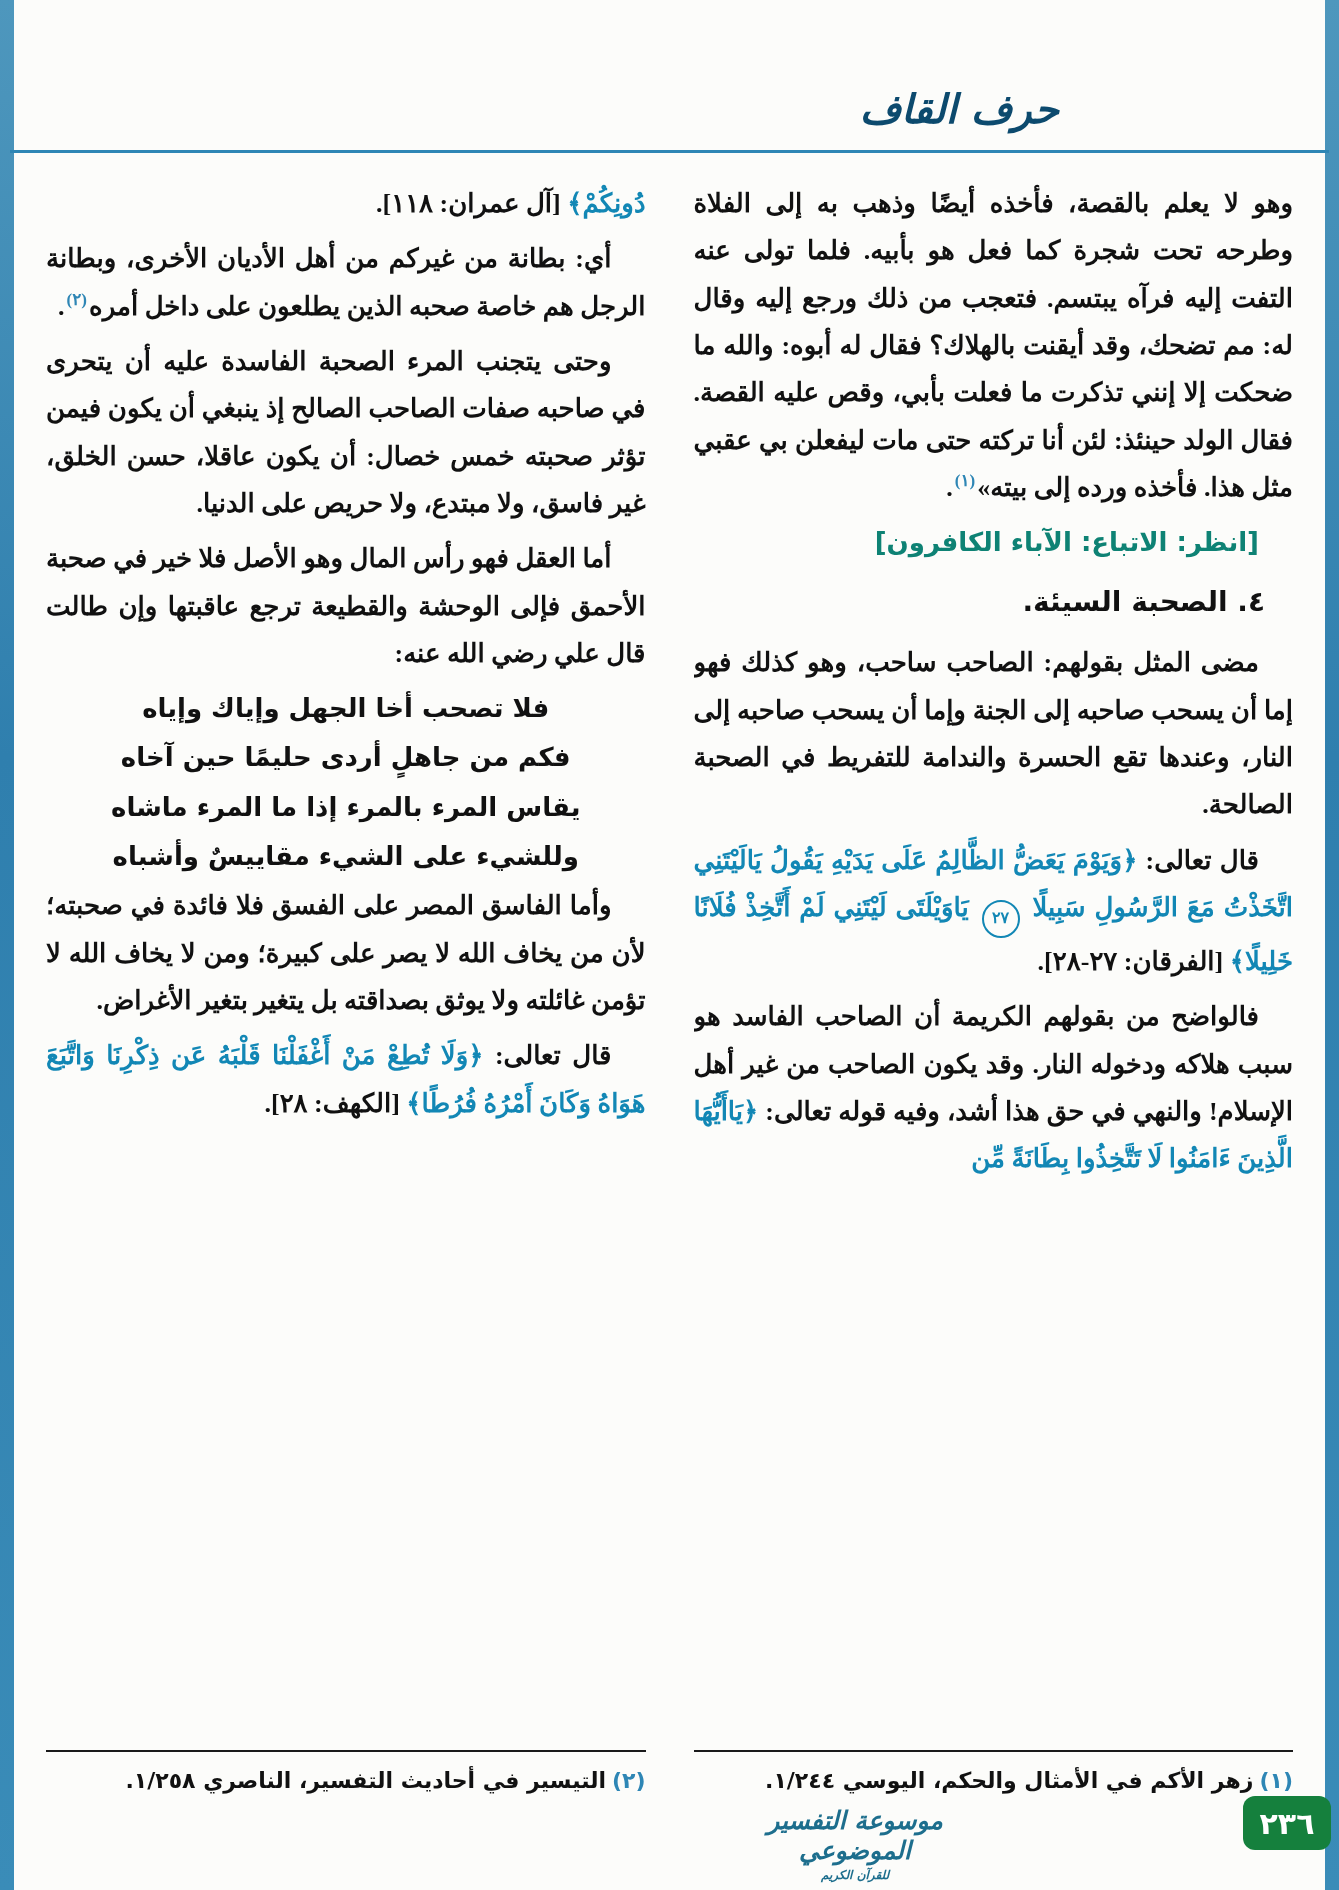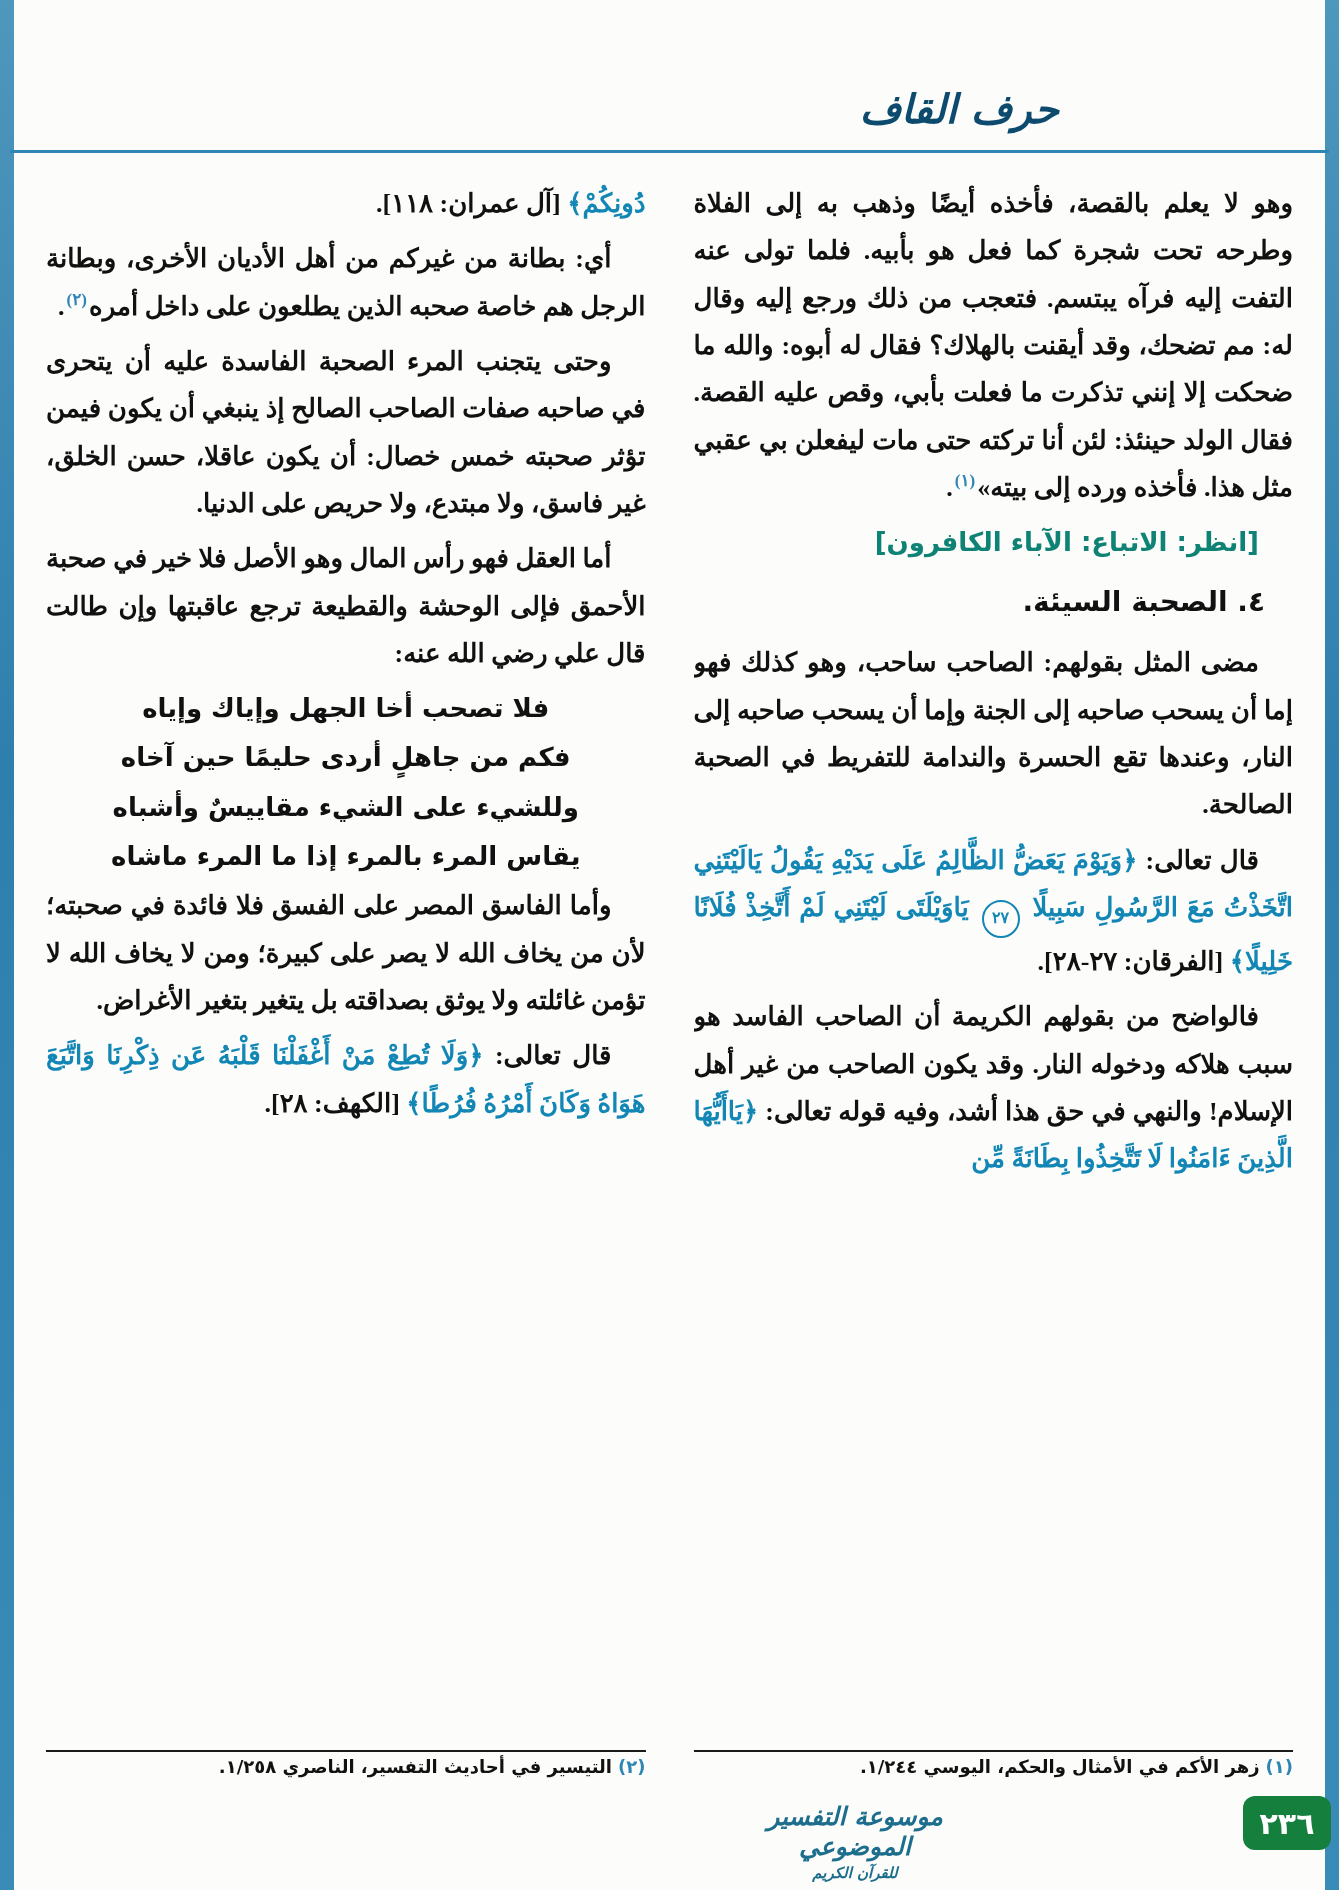"وللشيء على الشيء مقاييسٌ وأشباه" p.poetry-line { order: before "يقاس المرء بالمرء إذا ما" -> after "يقاس المرء بالمرء إذا ما" }
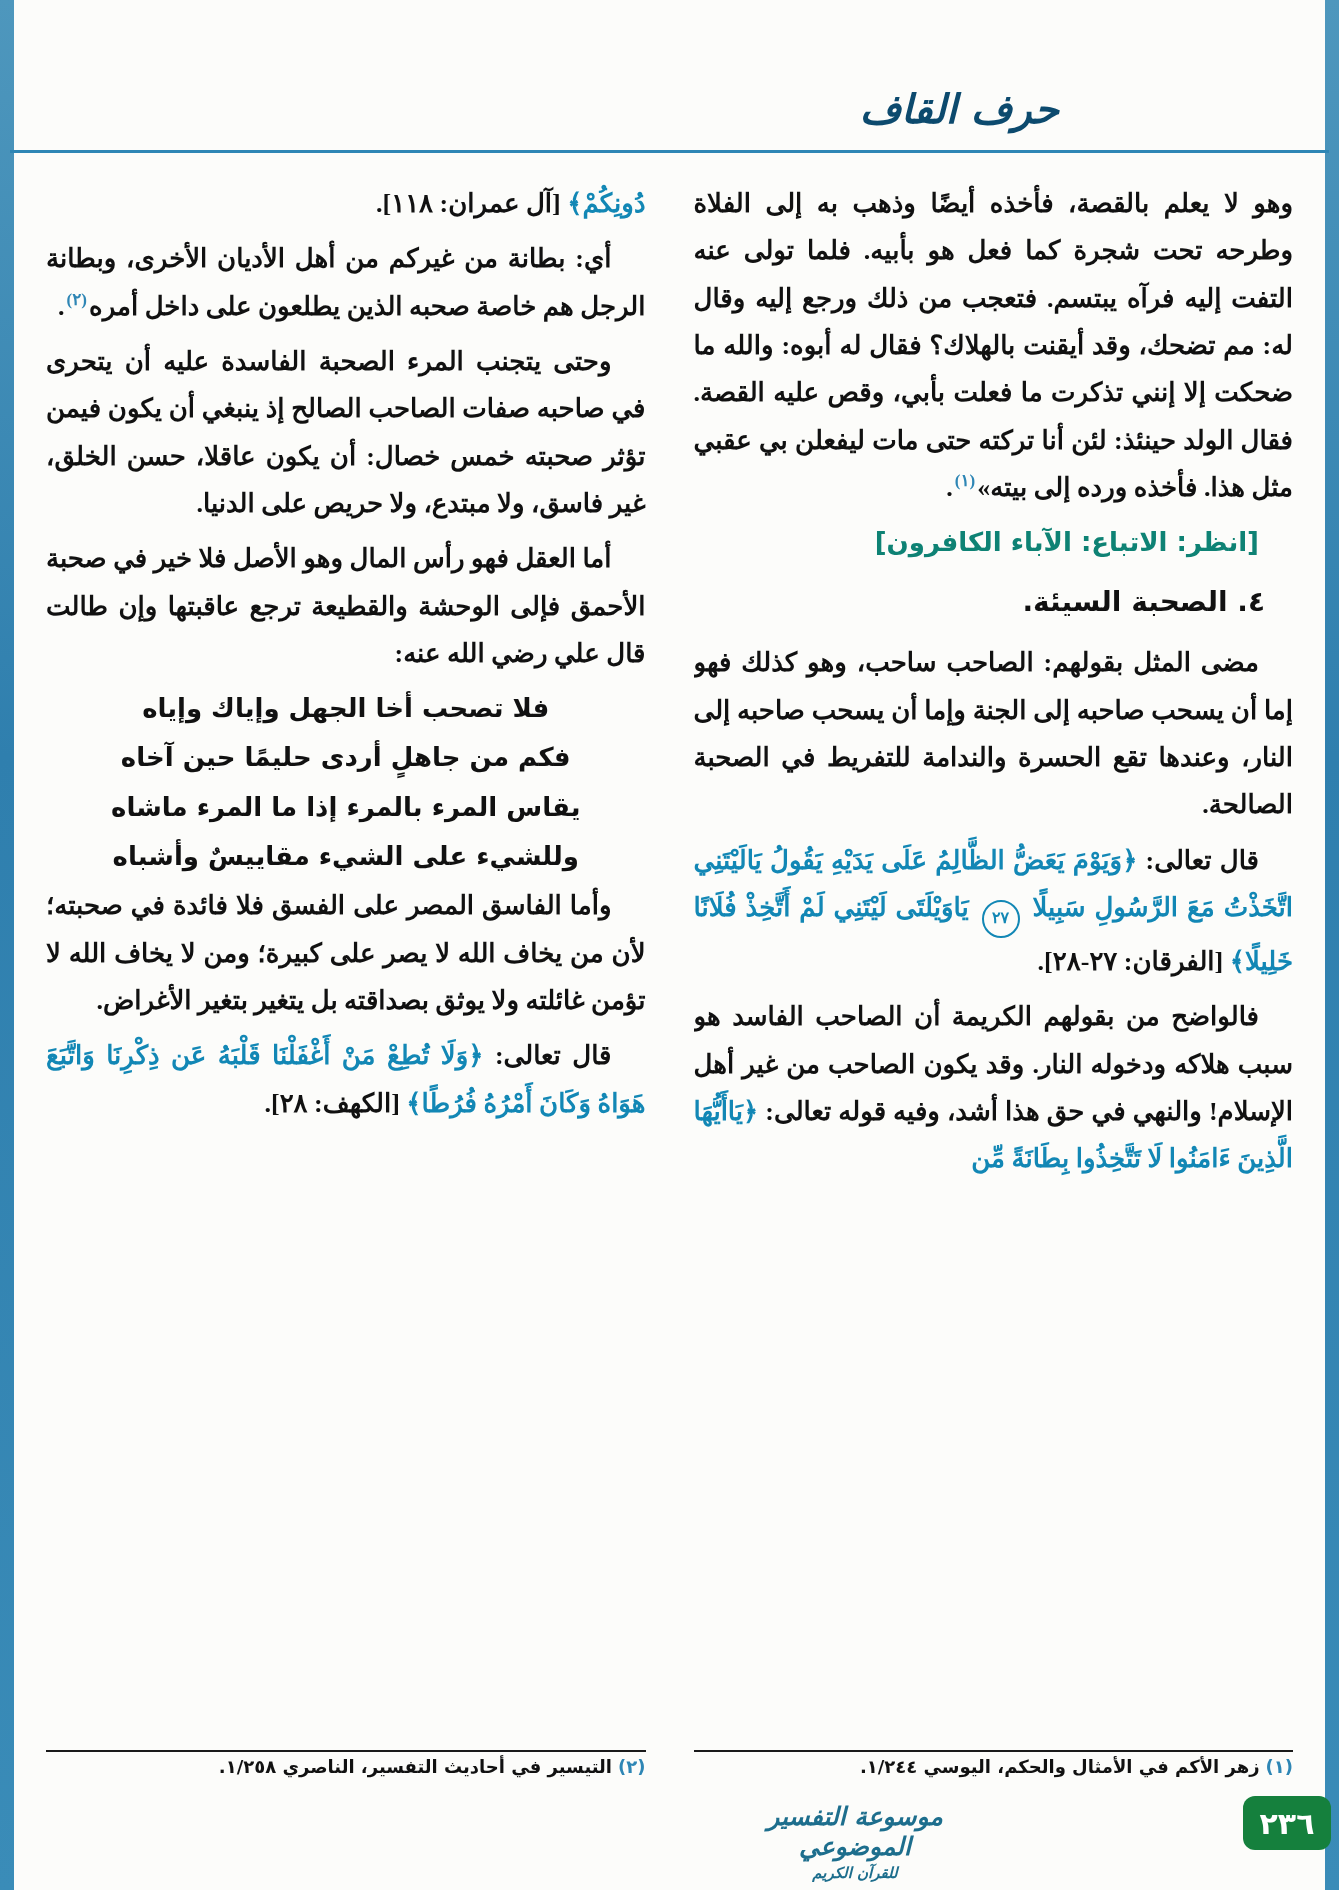"(٢)التيسير في أحاديث التفسير، الناصري" .footnote { font-size: 18px -> 22px; padding-top: 0 -> 10px }
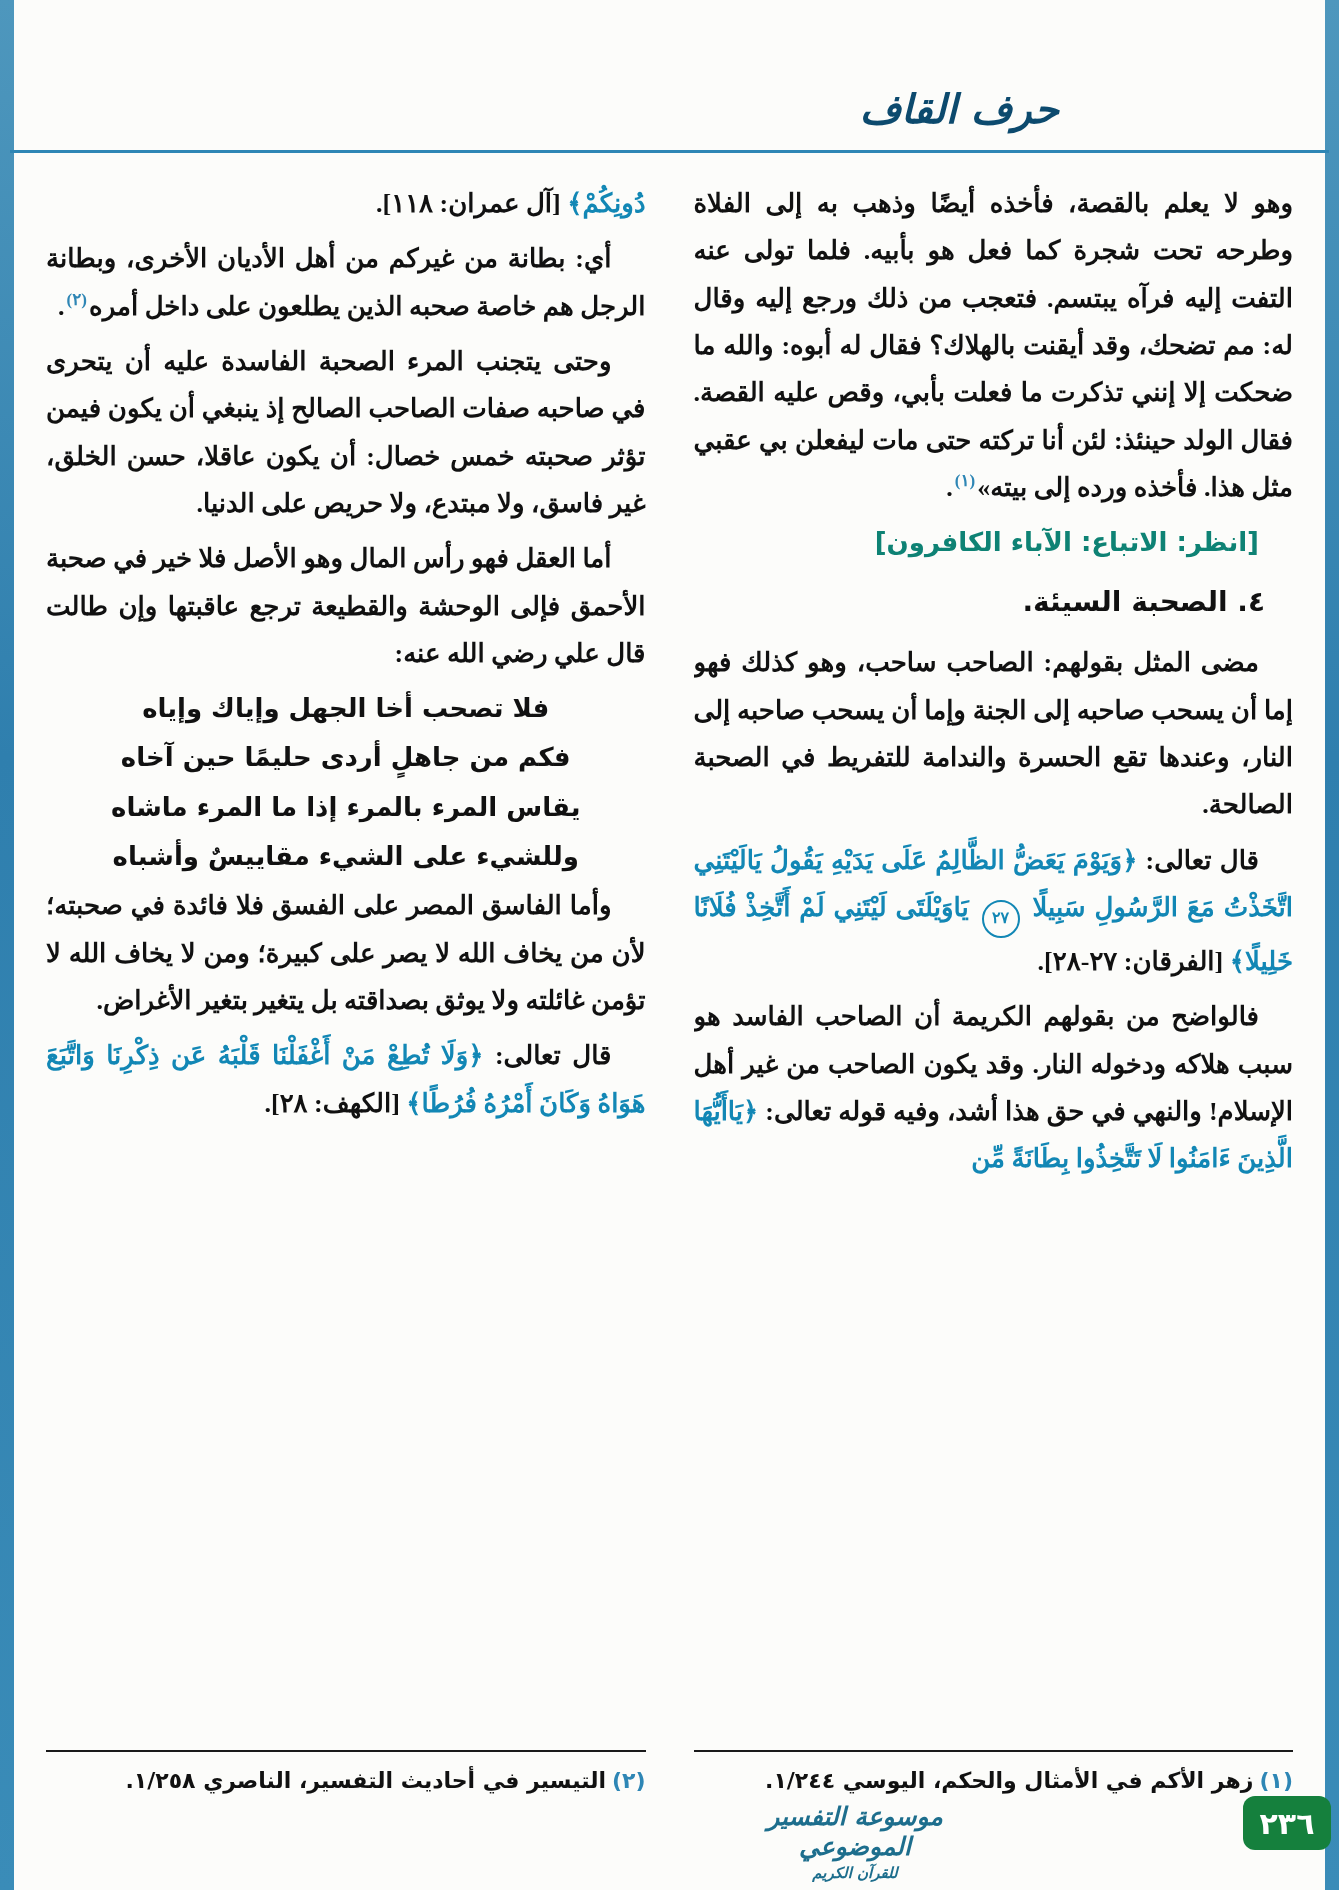"للقرآن الكريم" .logo .l2 { font-size: 15px -> 12px }
